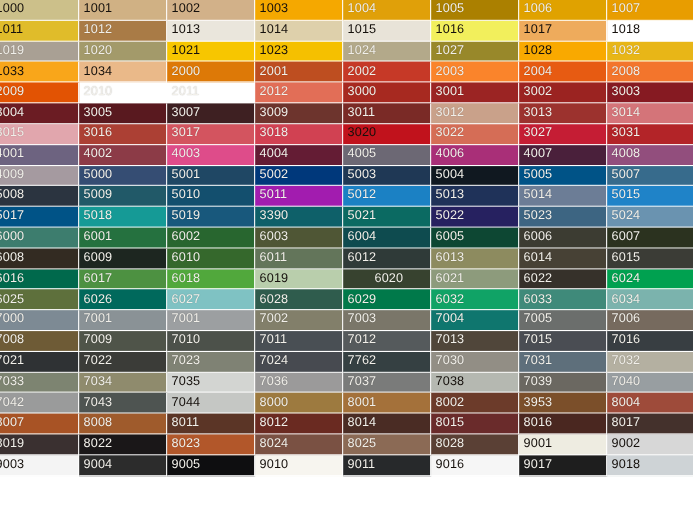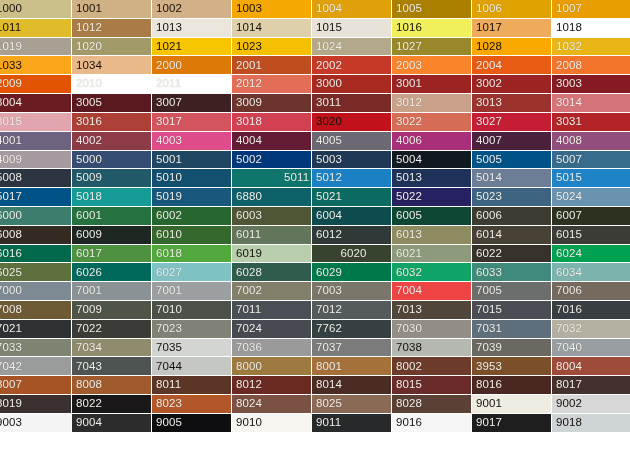"5011" div.swatch { background-color: #0f766e -> #a21caf; padding-left: 48px -> none }
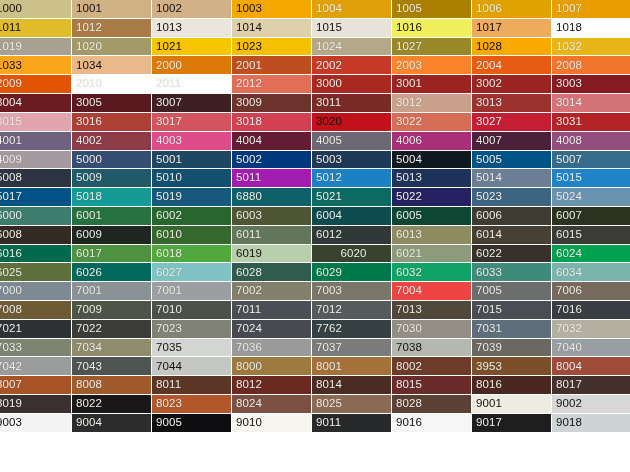"6880" span.code { text: 6880 -> 3390 }
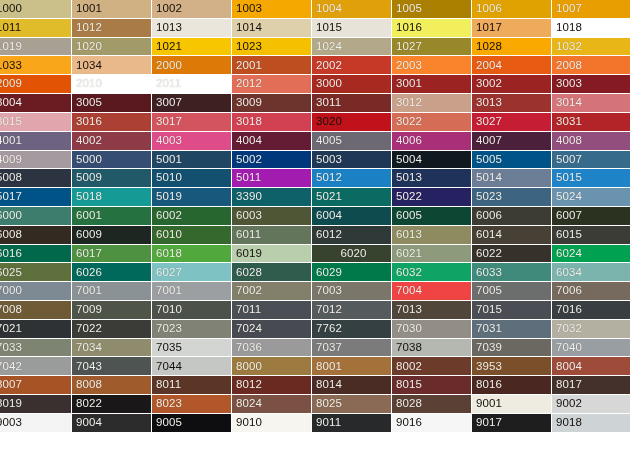"7004" div.swatch { background-color: #ef4444 -> #0f766e }
